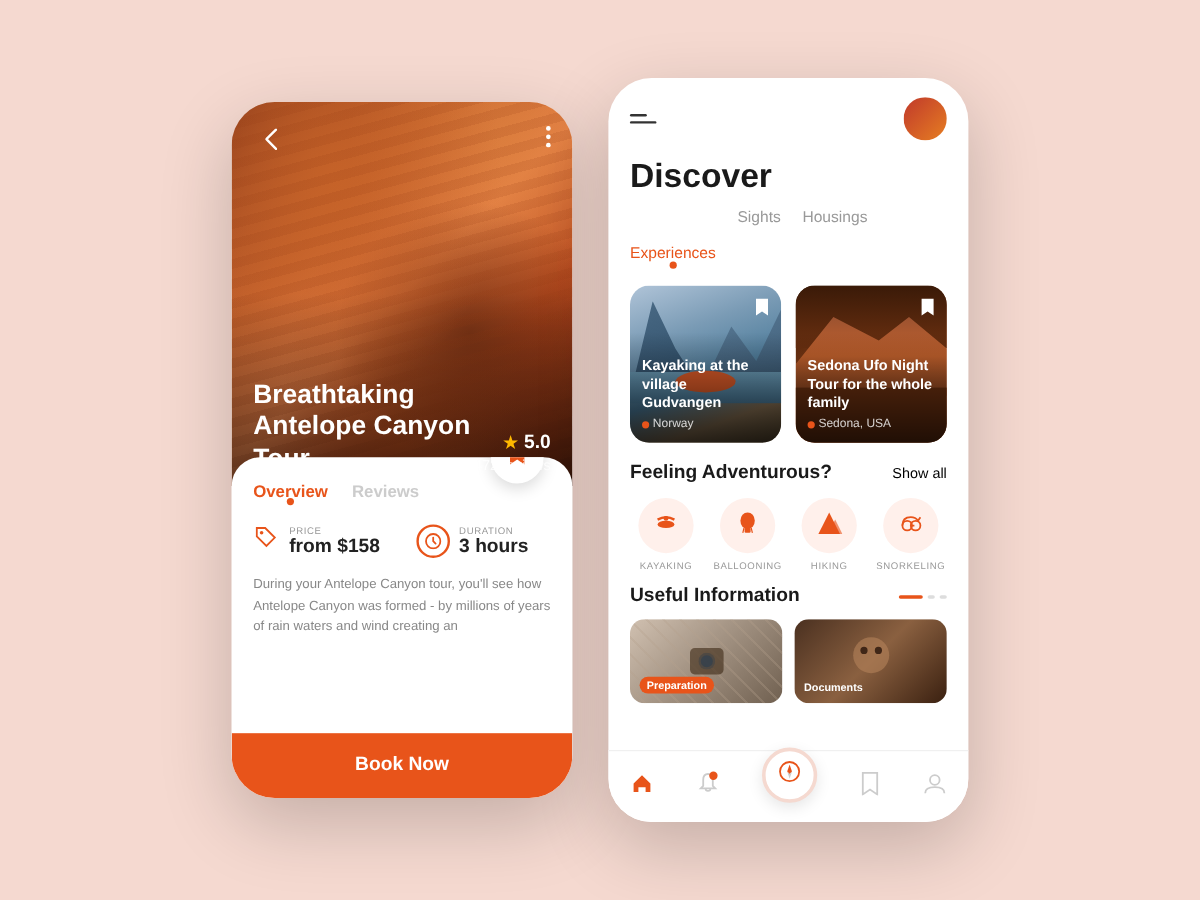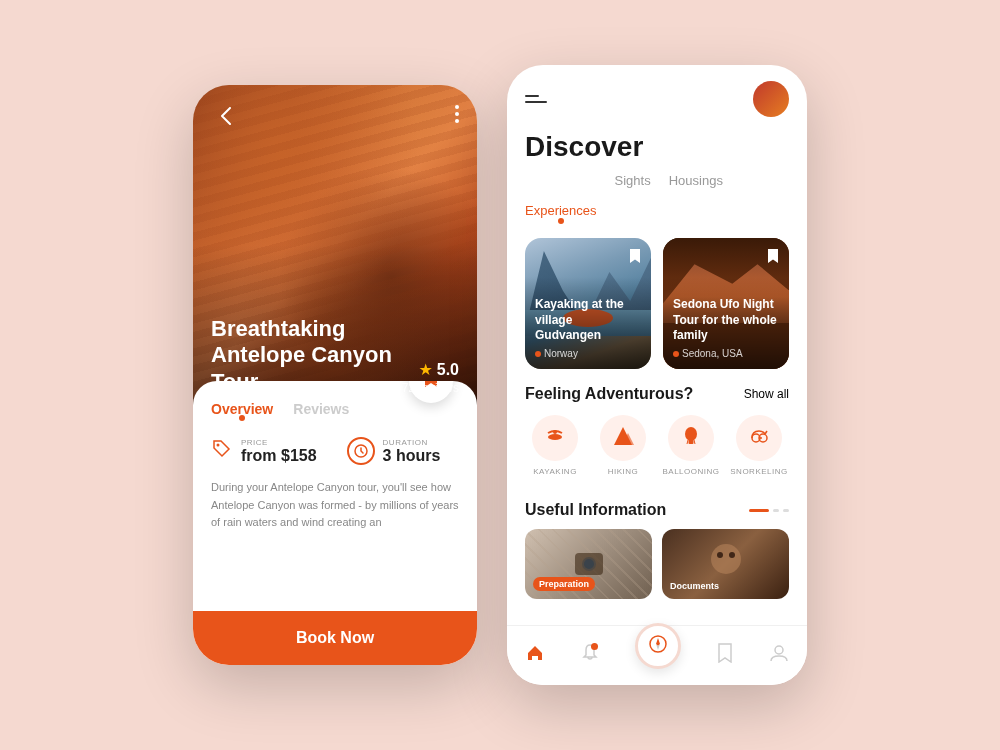"KAYAKING" .activities-row { margin-bottom: 25px -> 12px }
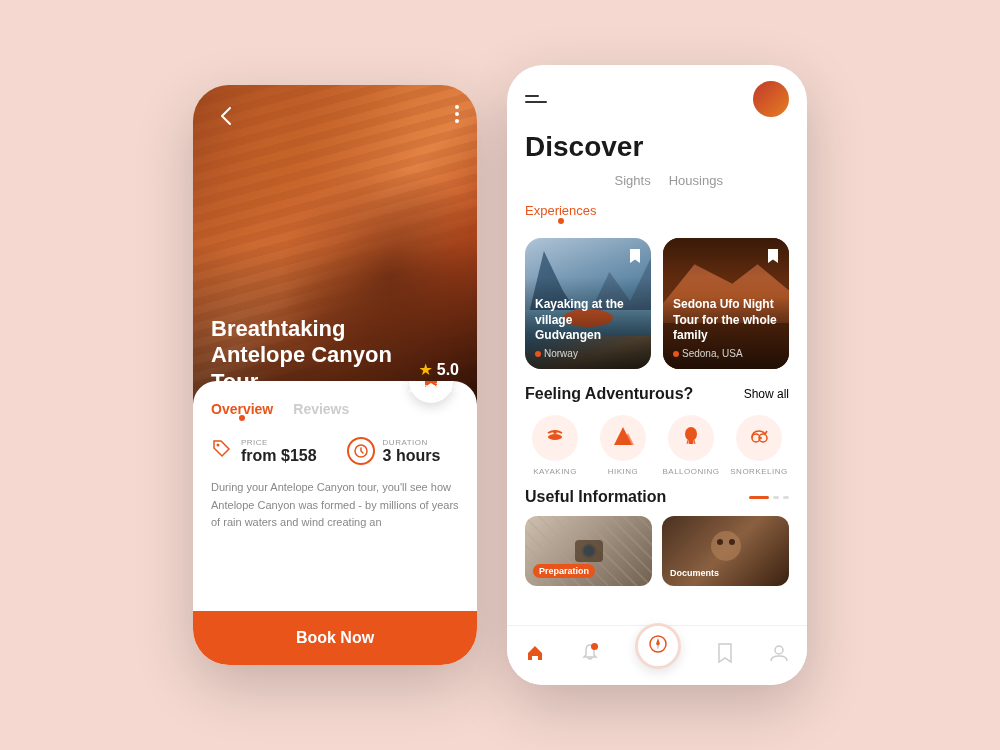"HIKING" div.activity-item { order: before "BALLOONING" -> after "BALLOONING" }
